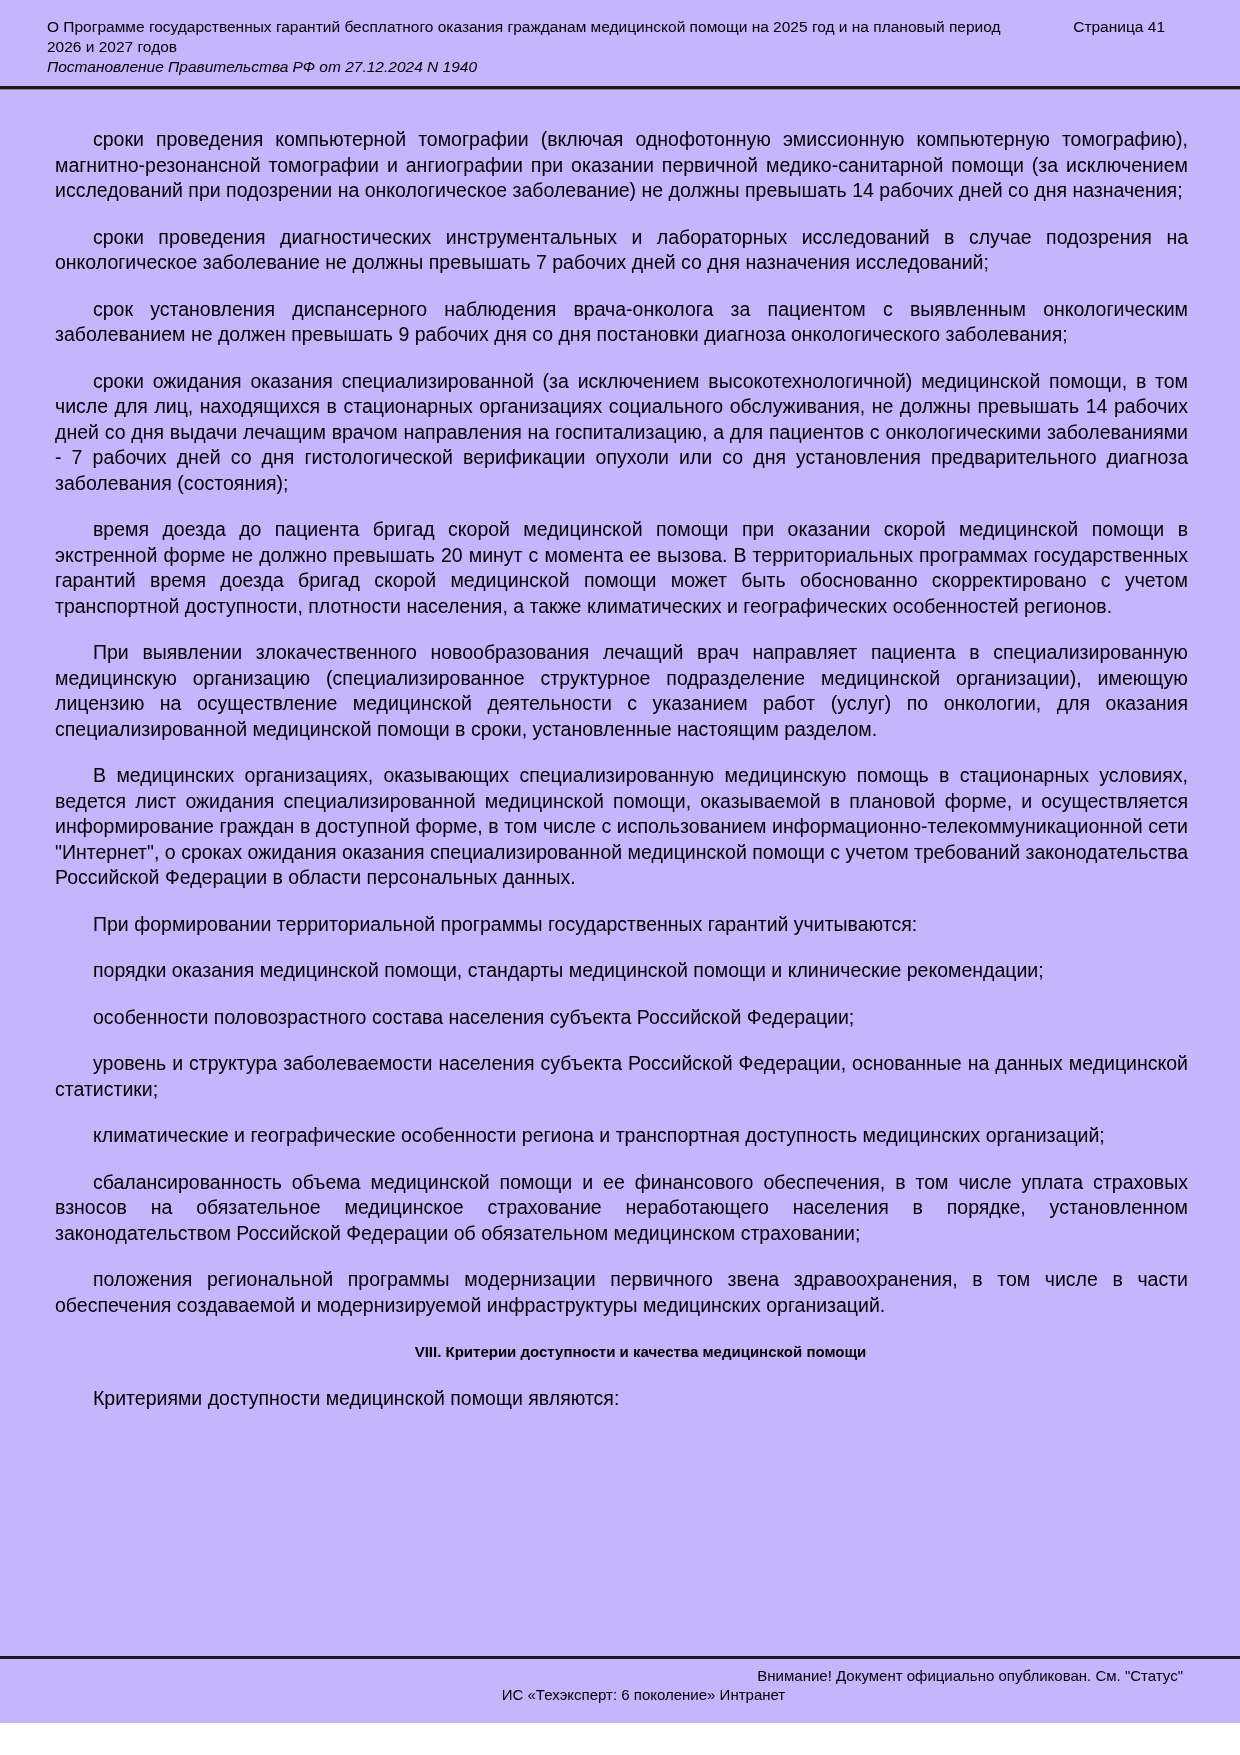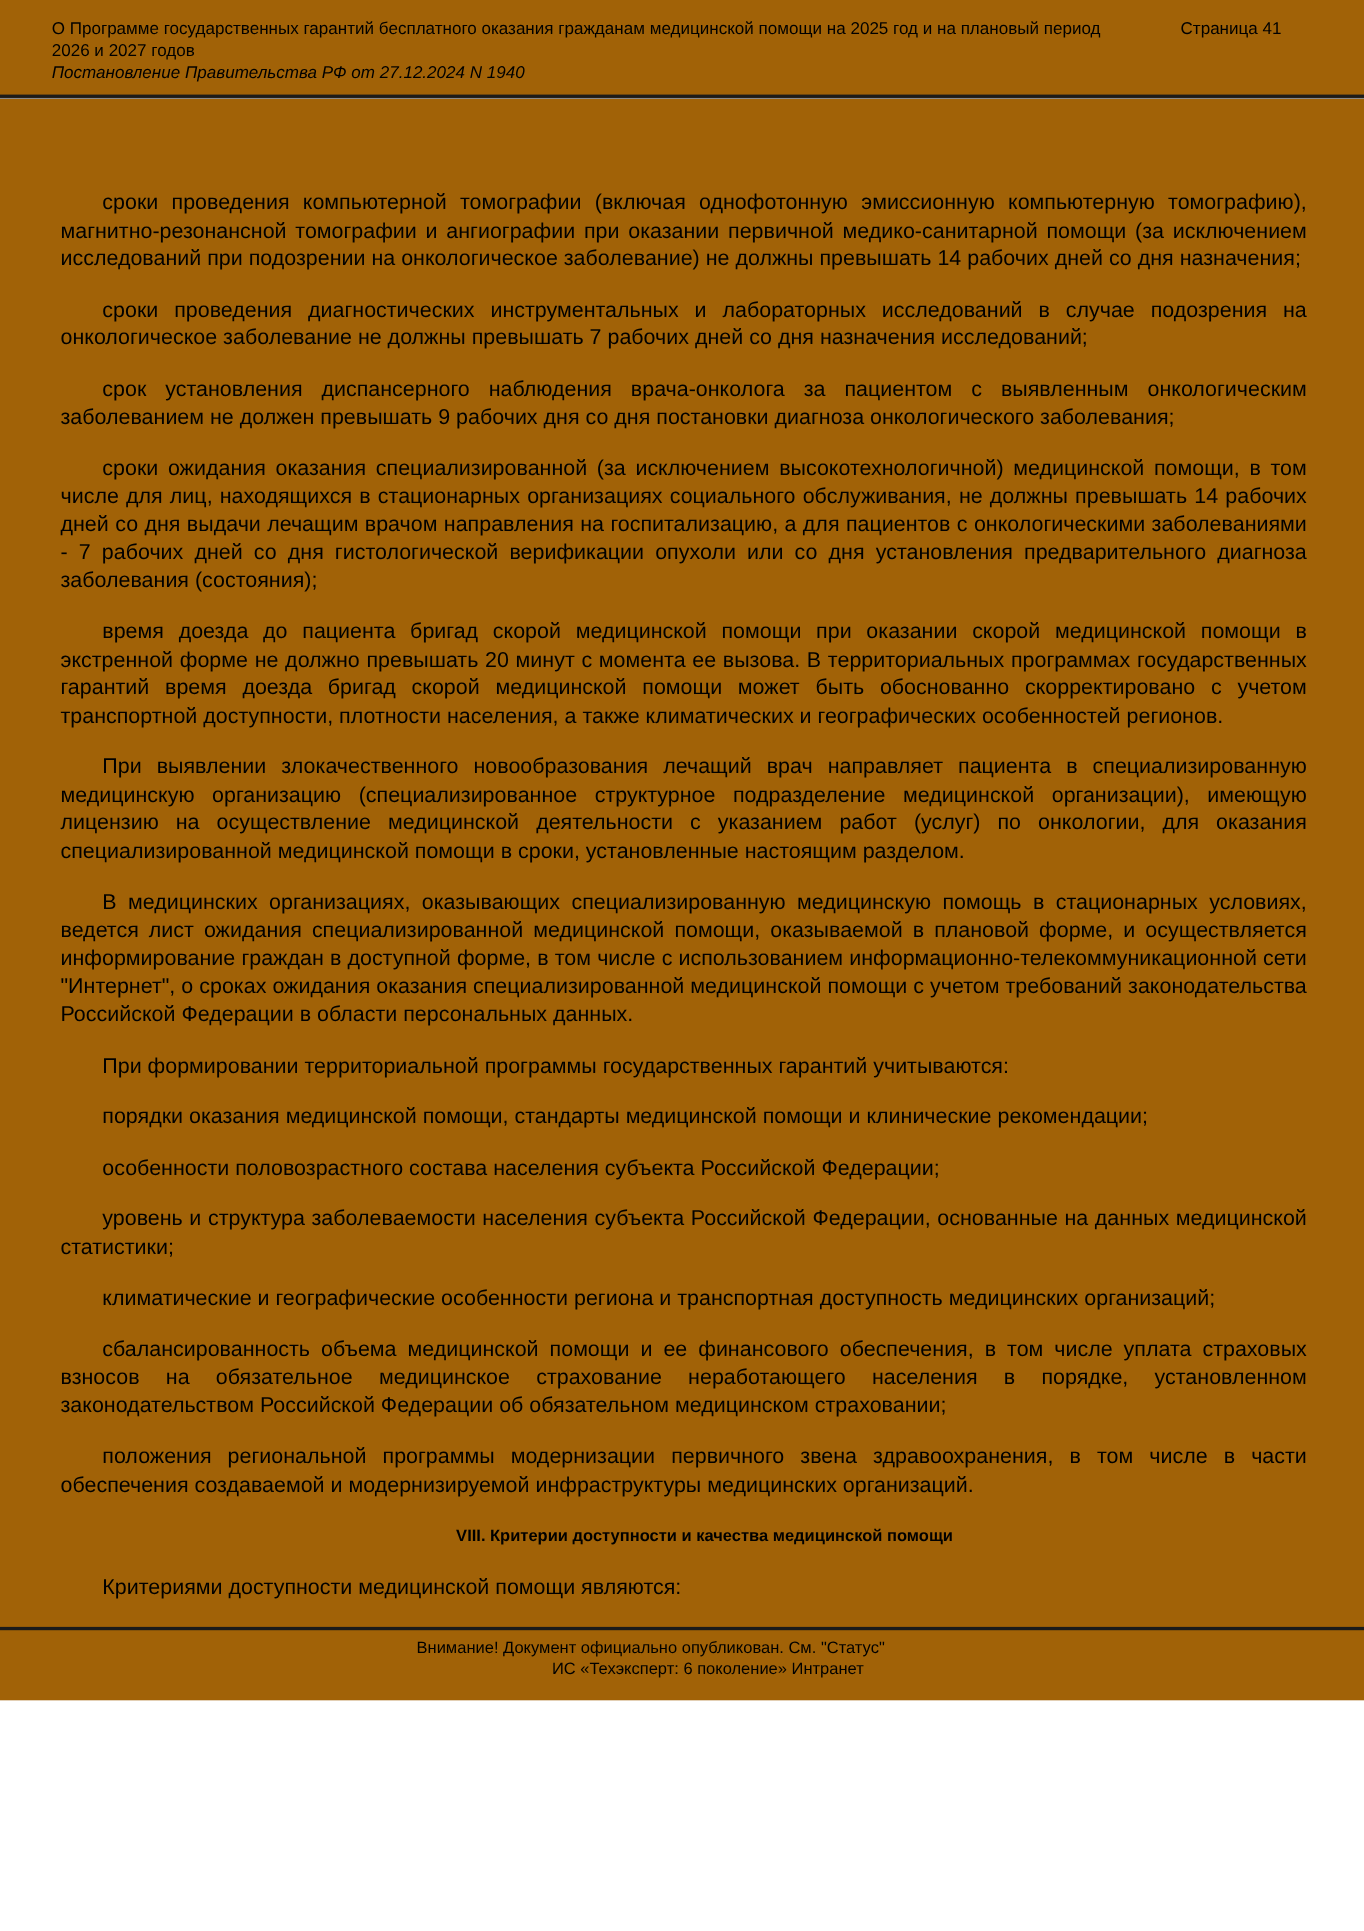"О Программе государственных гарантий" .page { background: #a16207 -> #c4b5fd; height: 1546px -> 1723px }
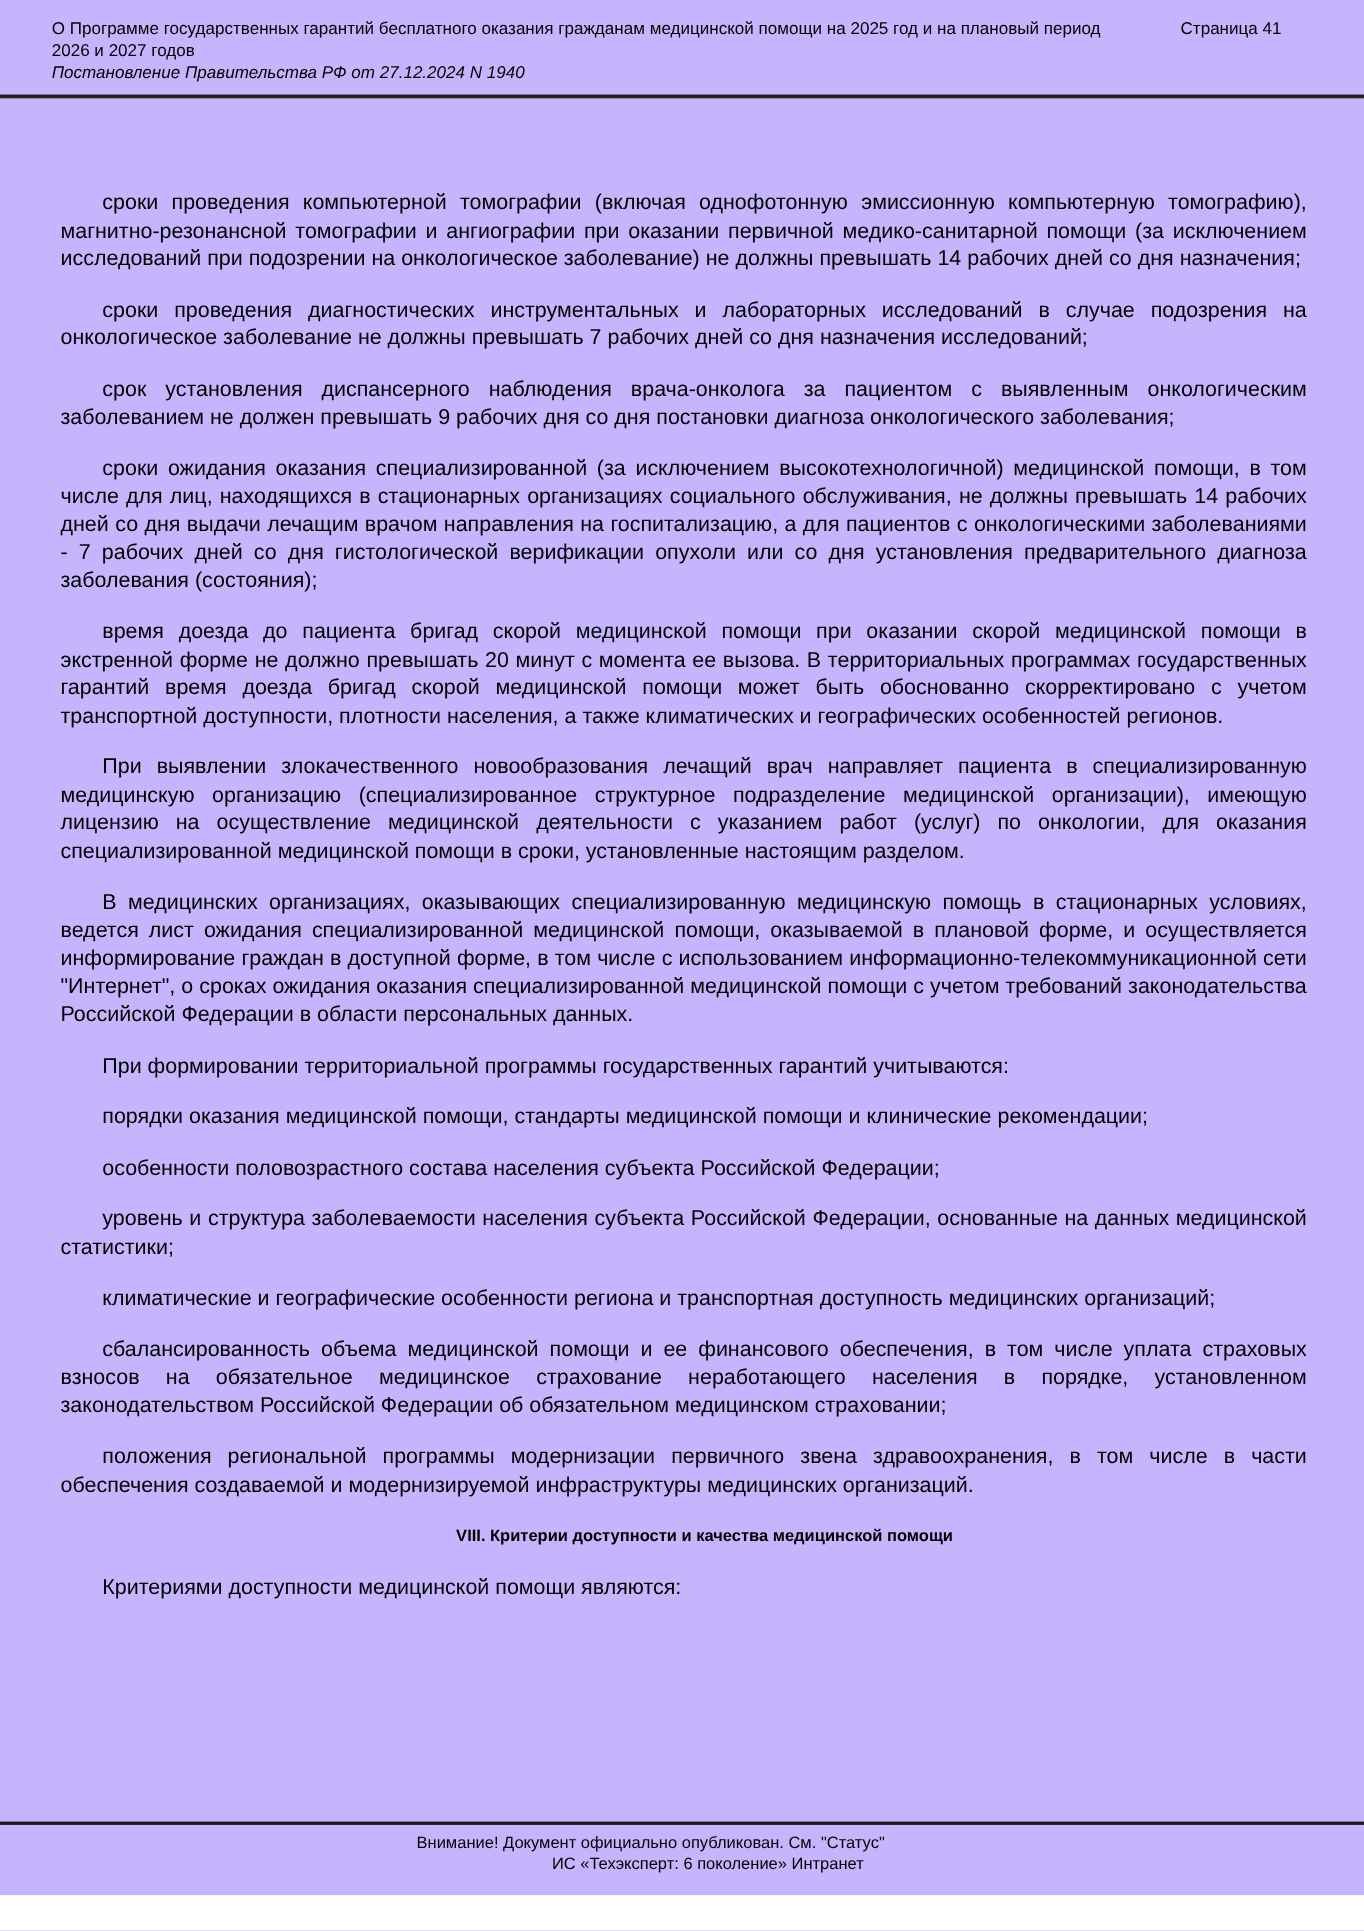"сроки проведения компьютерной томографии" .doc-body { margin-top: 45px -> none }
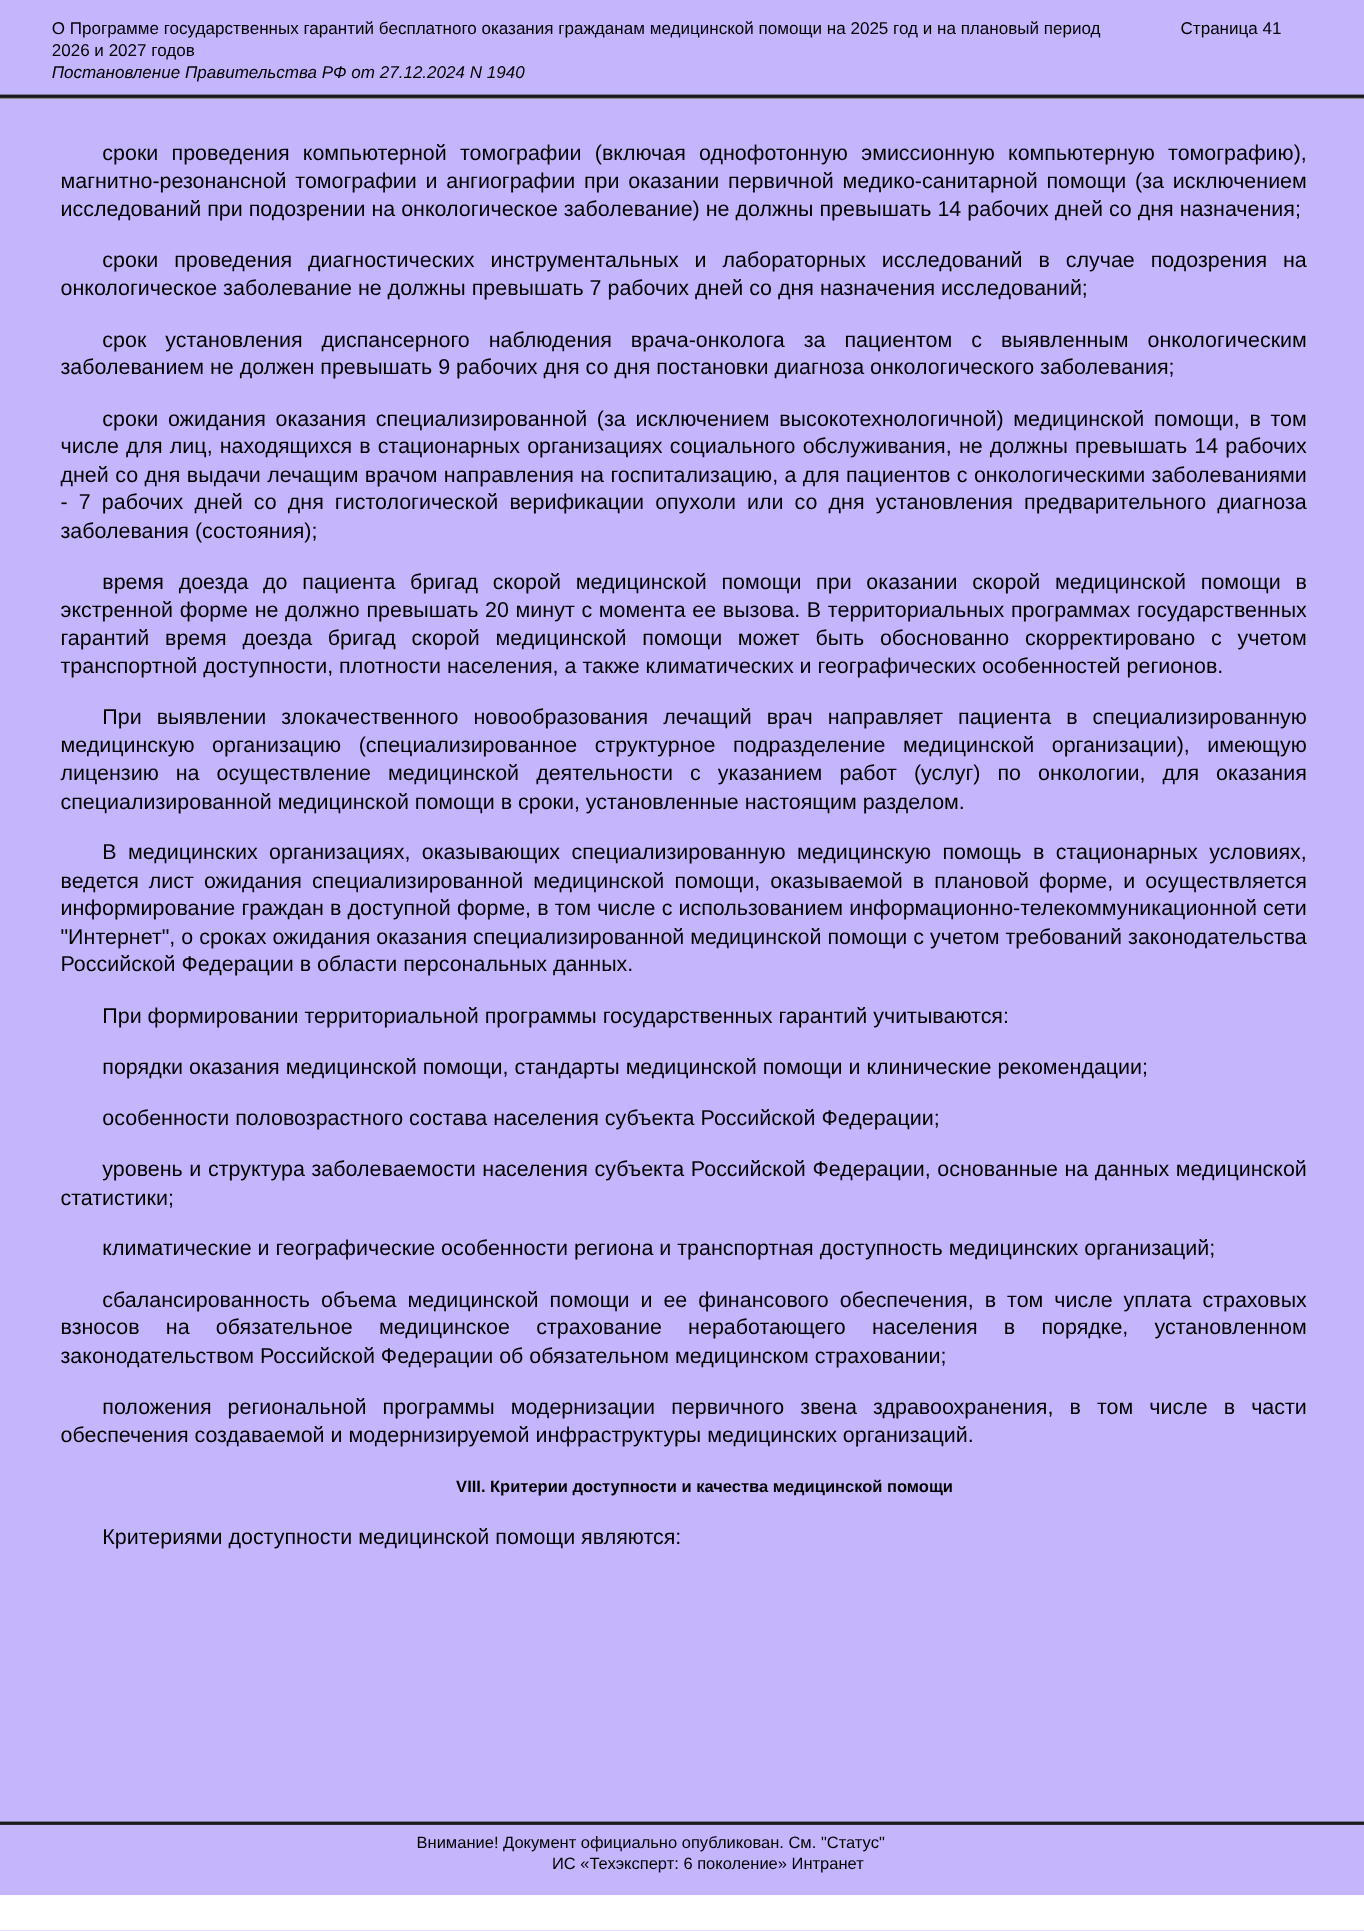"Внимание! Документ официально" .footer-notice { text-align: center -> right }
